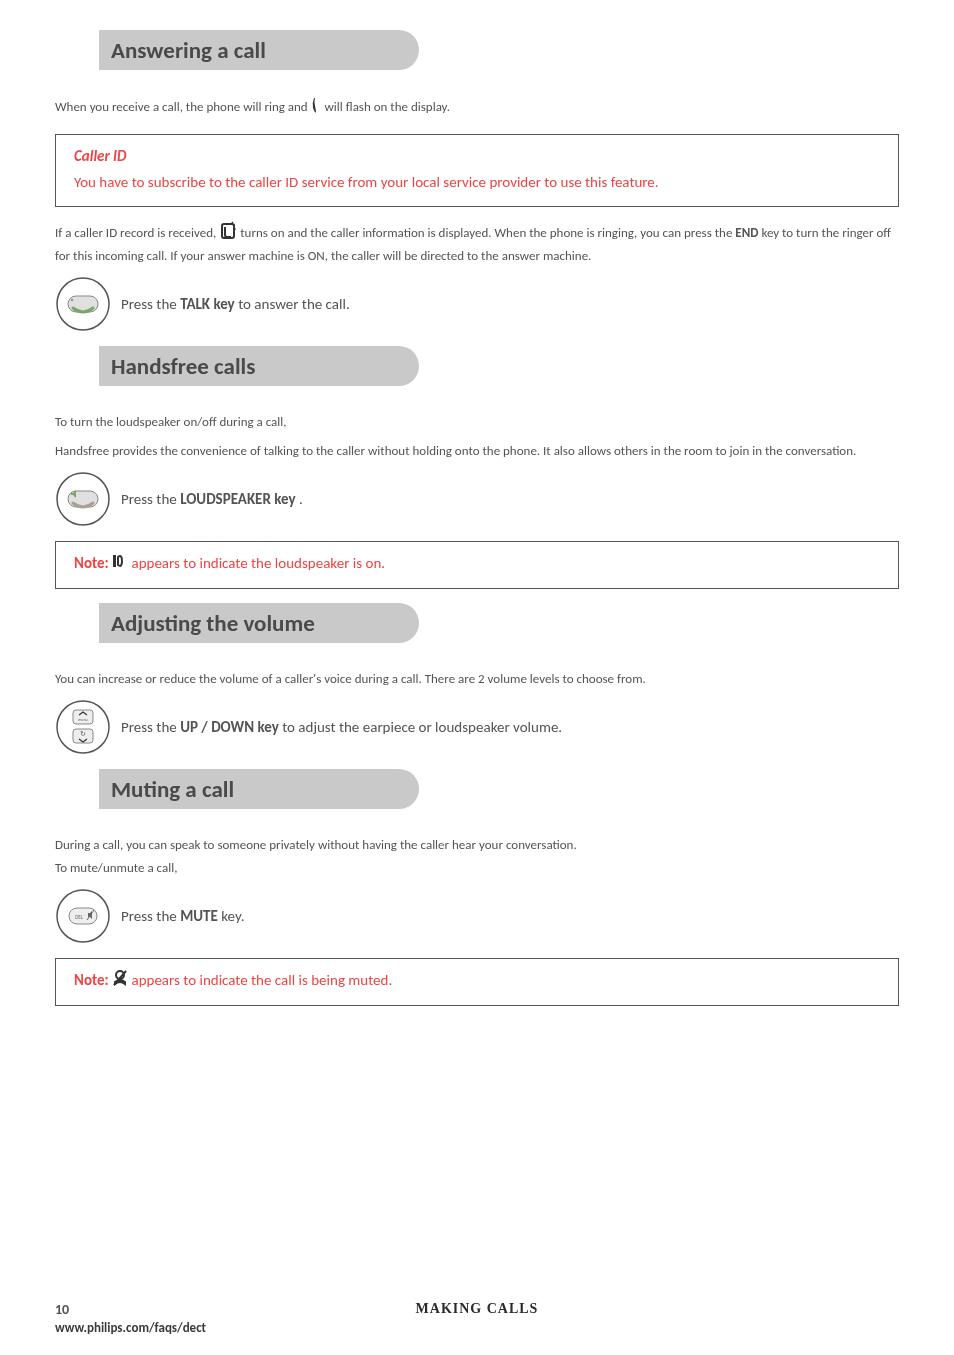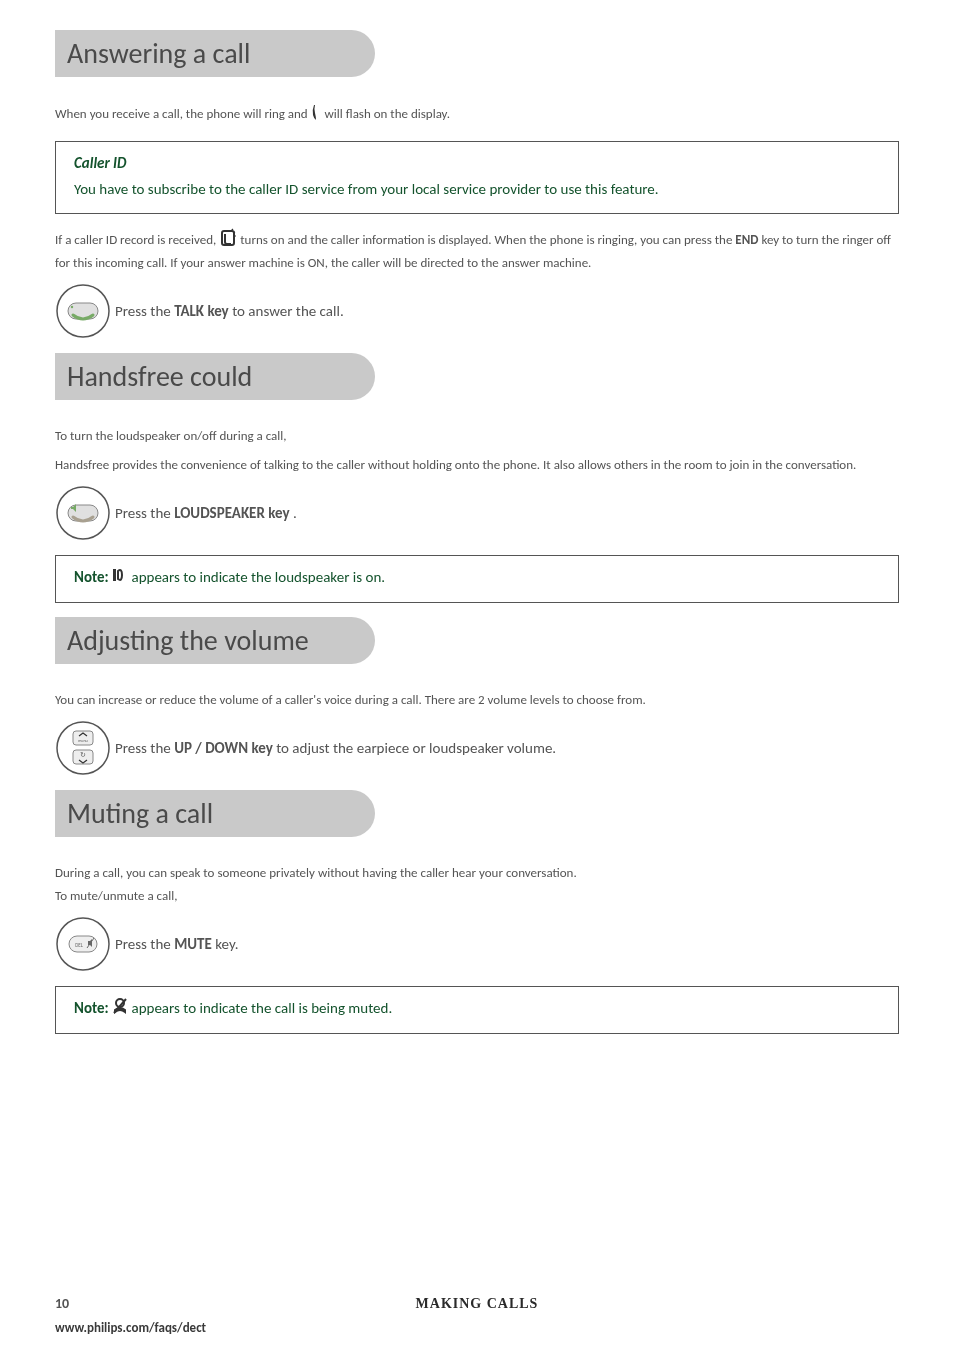"Answering a call" .section-title { font-size: 28px -> 23px; font-weight: normal -> bold; margin-left: none -> 44px }
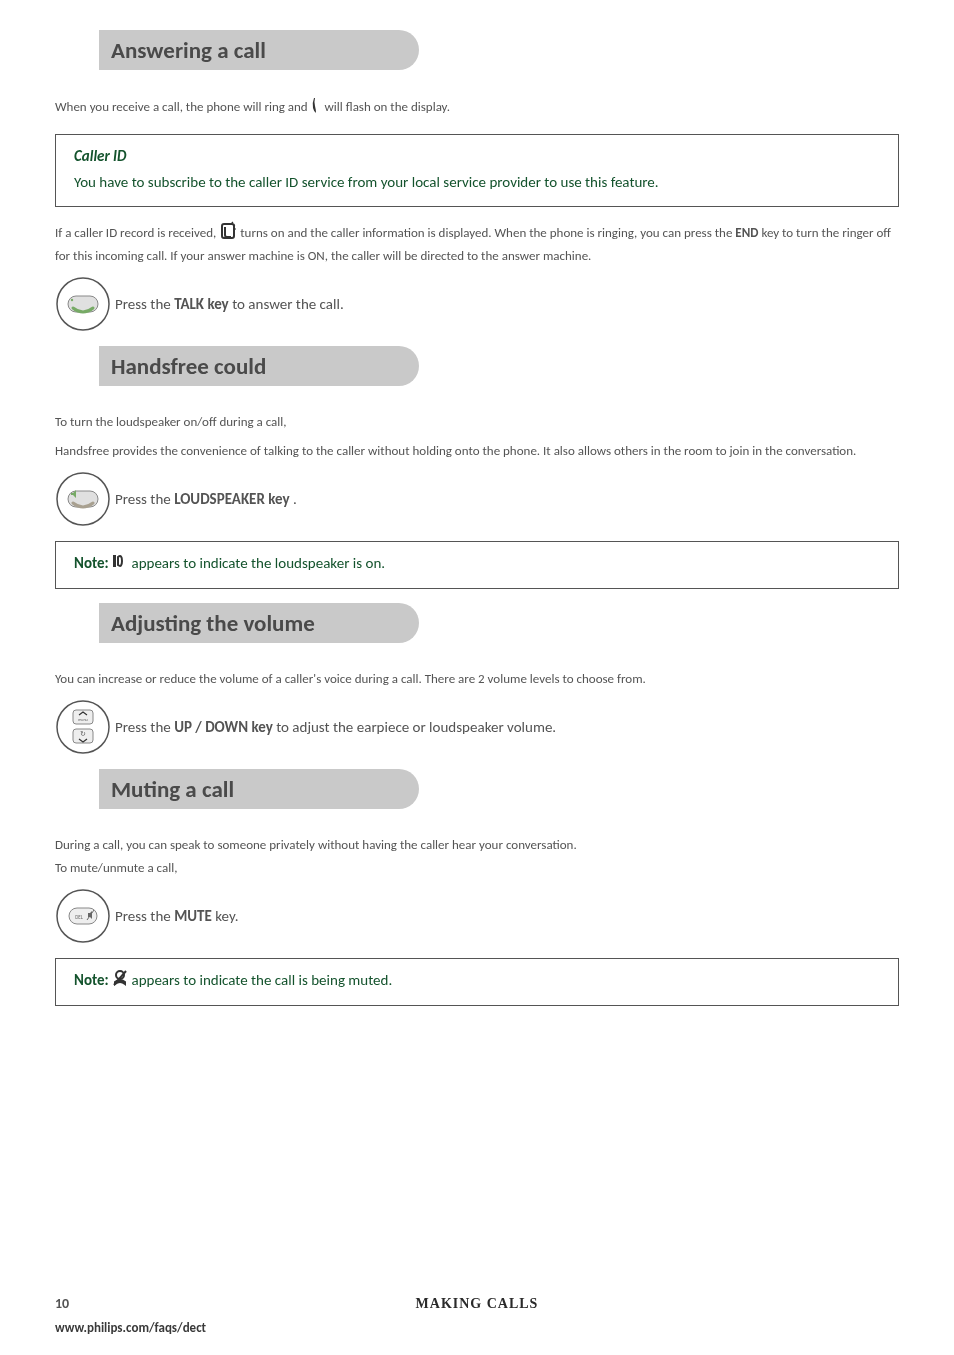"Caller ID" .callout-box { color: #14532d -> #ef4444 }
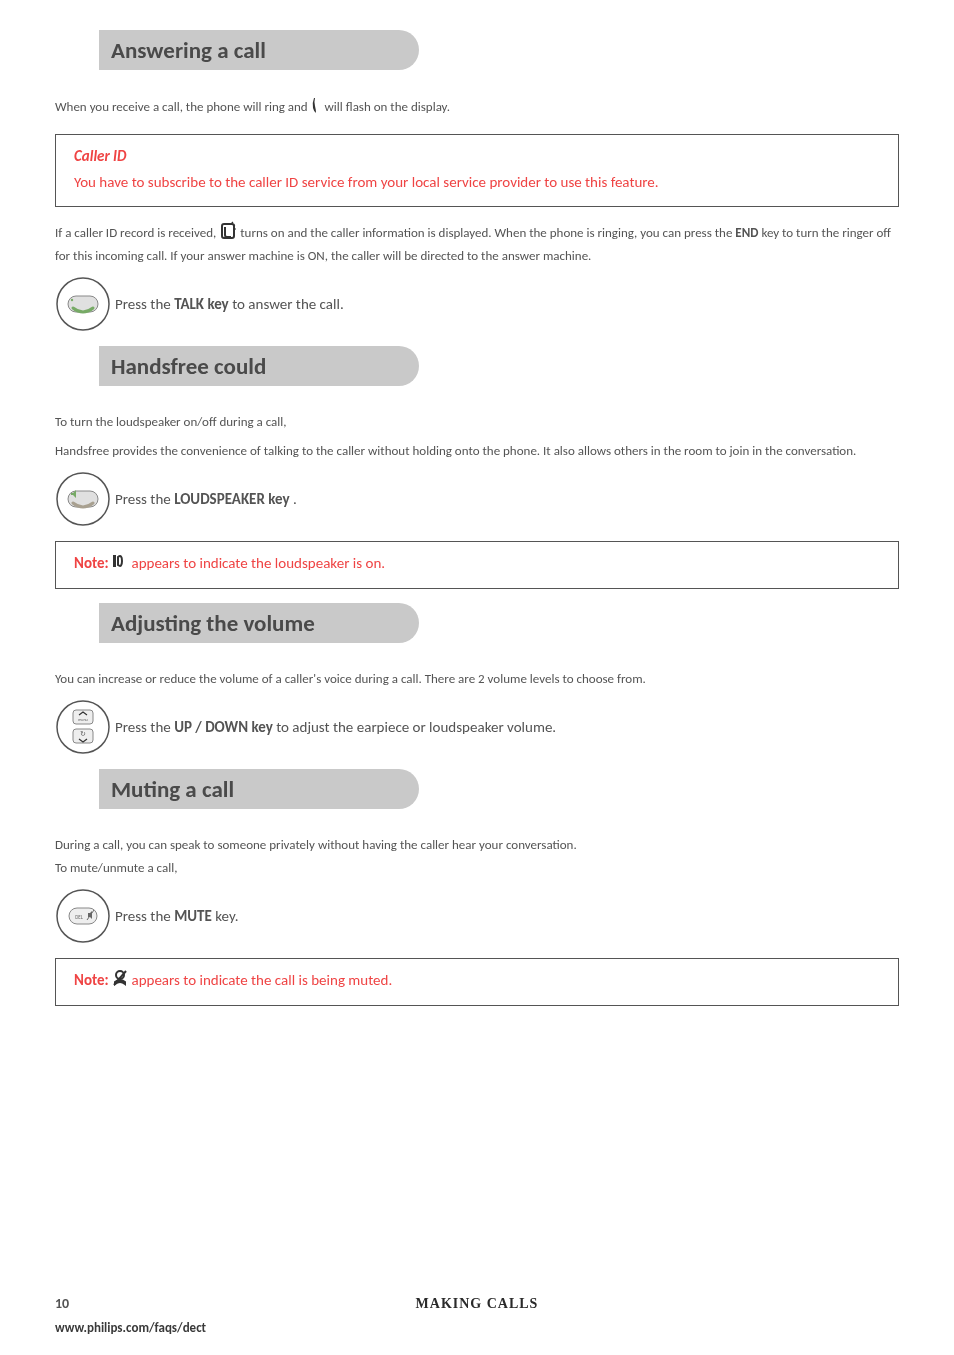"Press the TALK key to" .step-row { gap: 4px -> 10px }
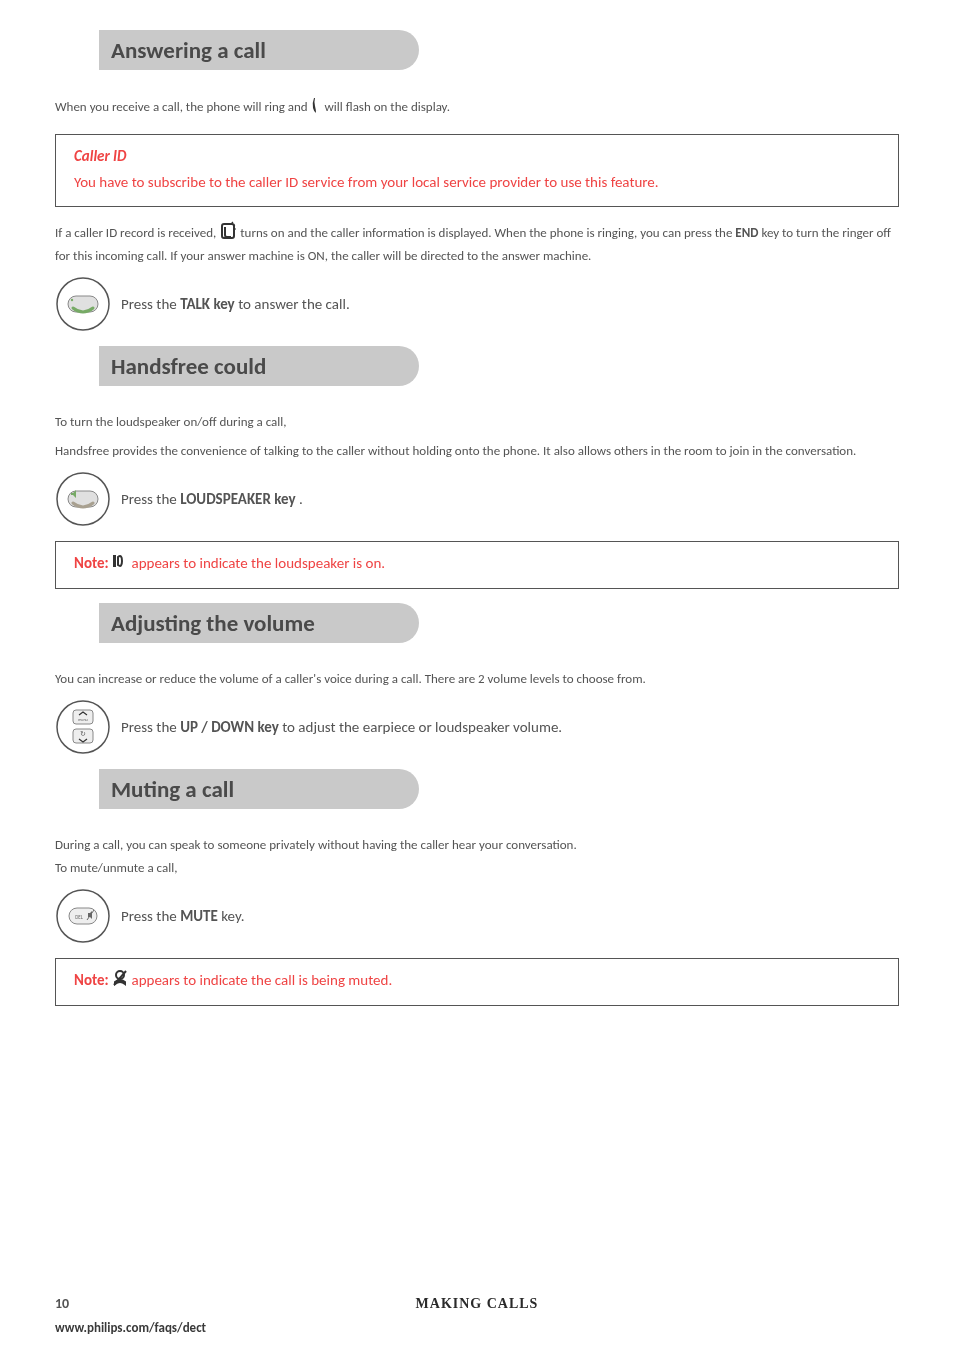"Handsfree could" div.section-title { text: could -> calls }
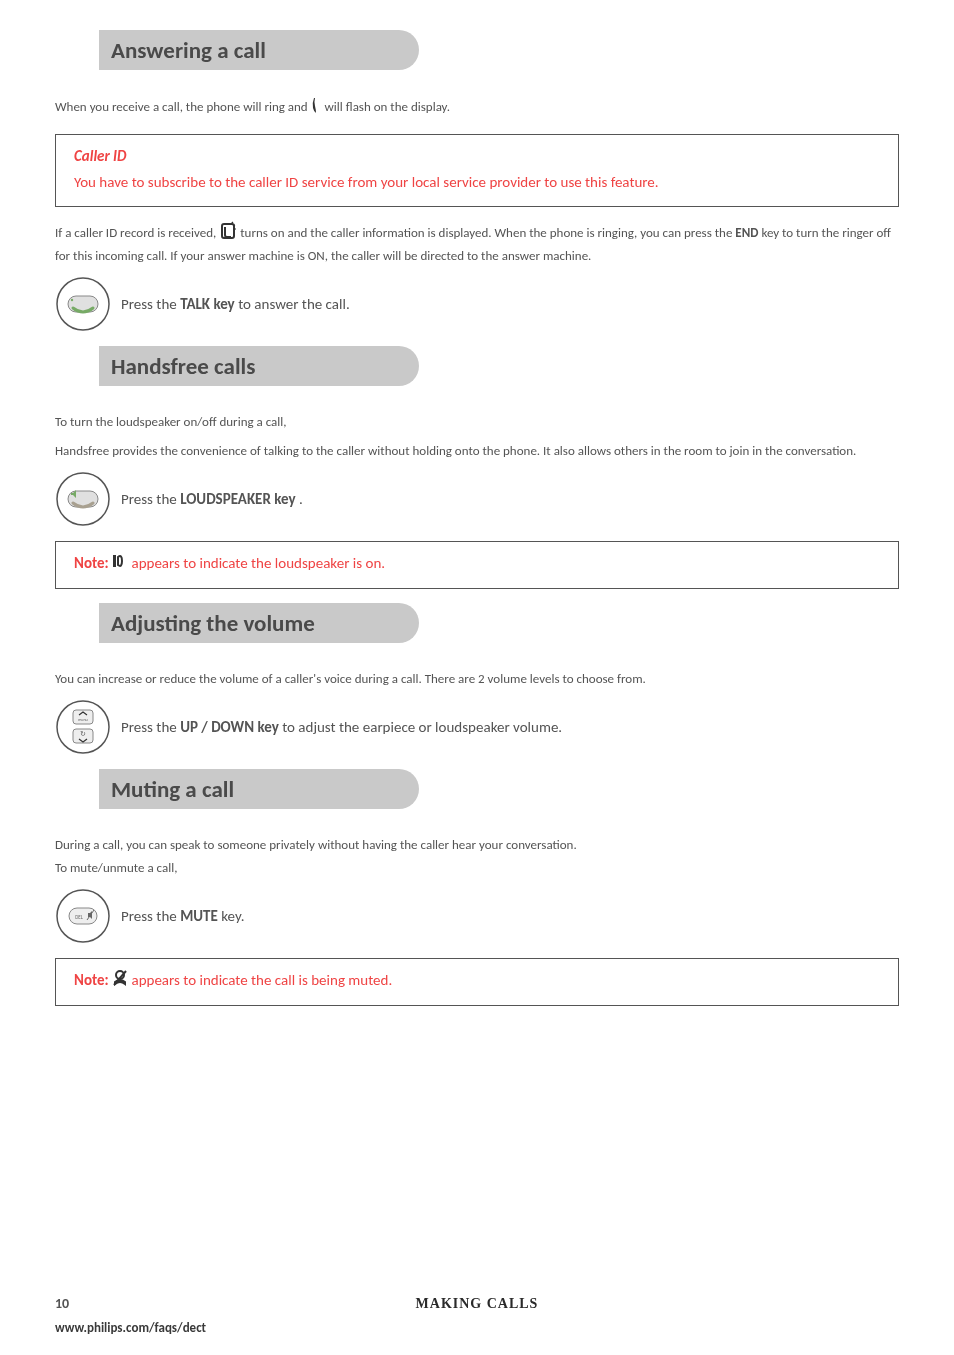"10" .footer-top { align-items: flex-end -> flex-start }
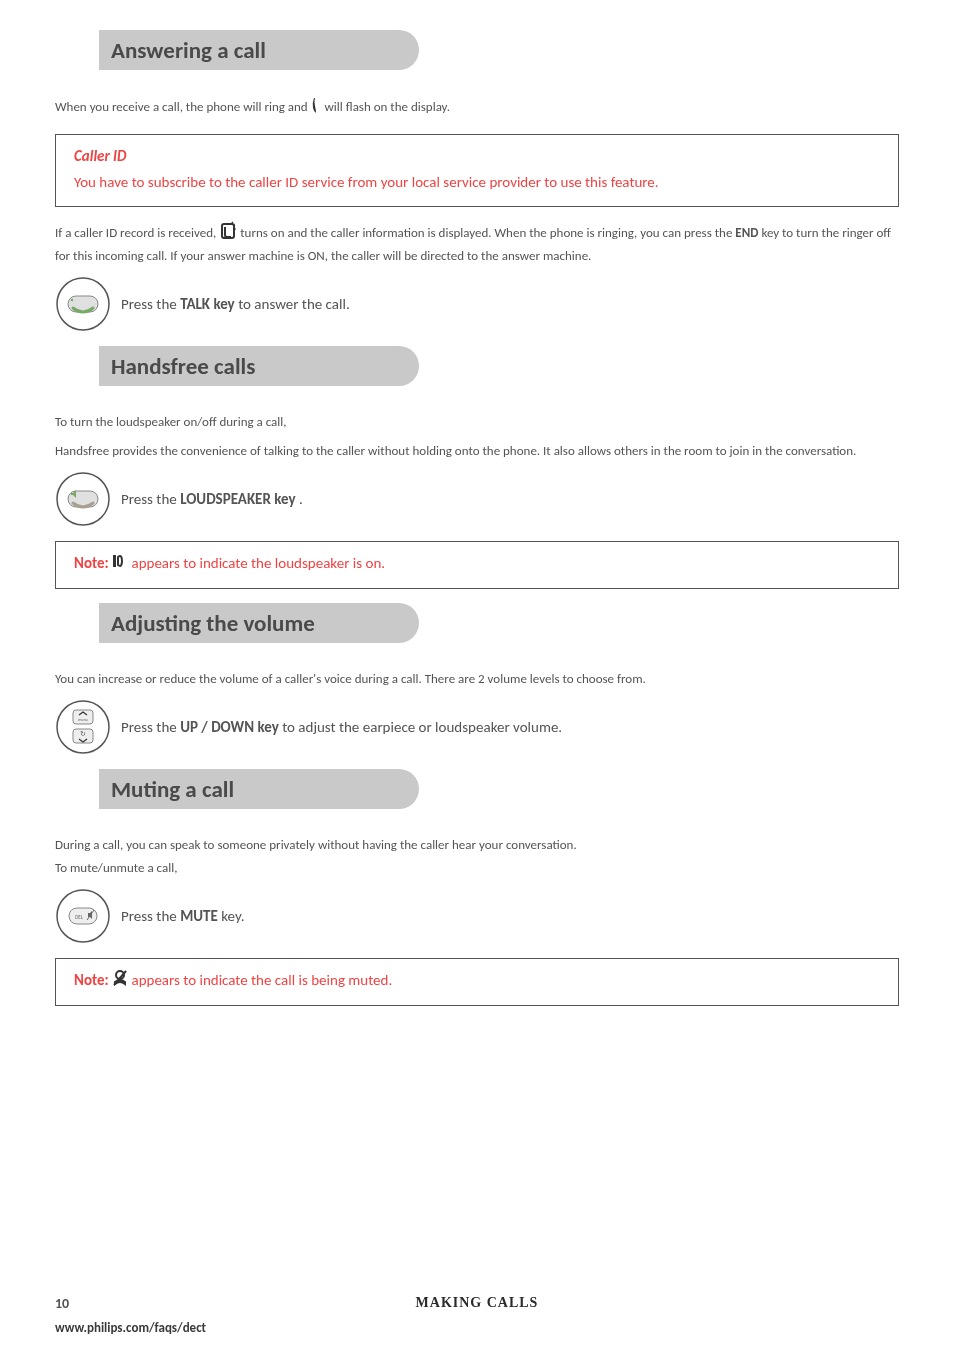"www.philips.com/faqs/dect" .footer-url { margin-top: 8px -> 2px }
